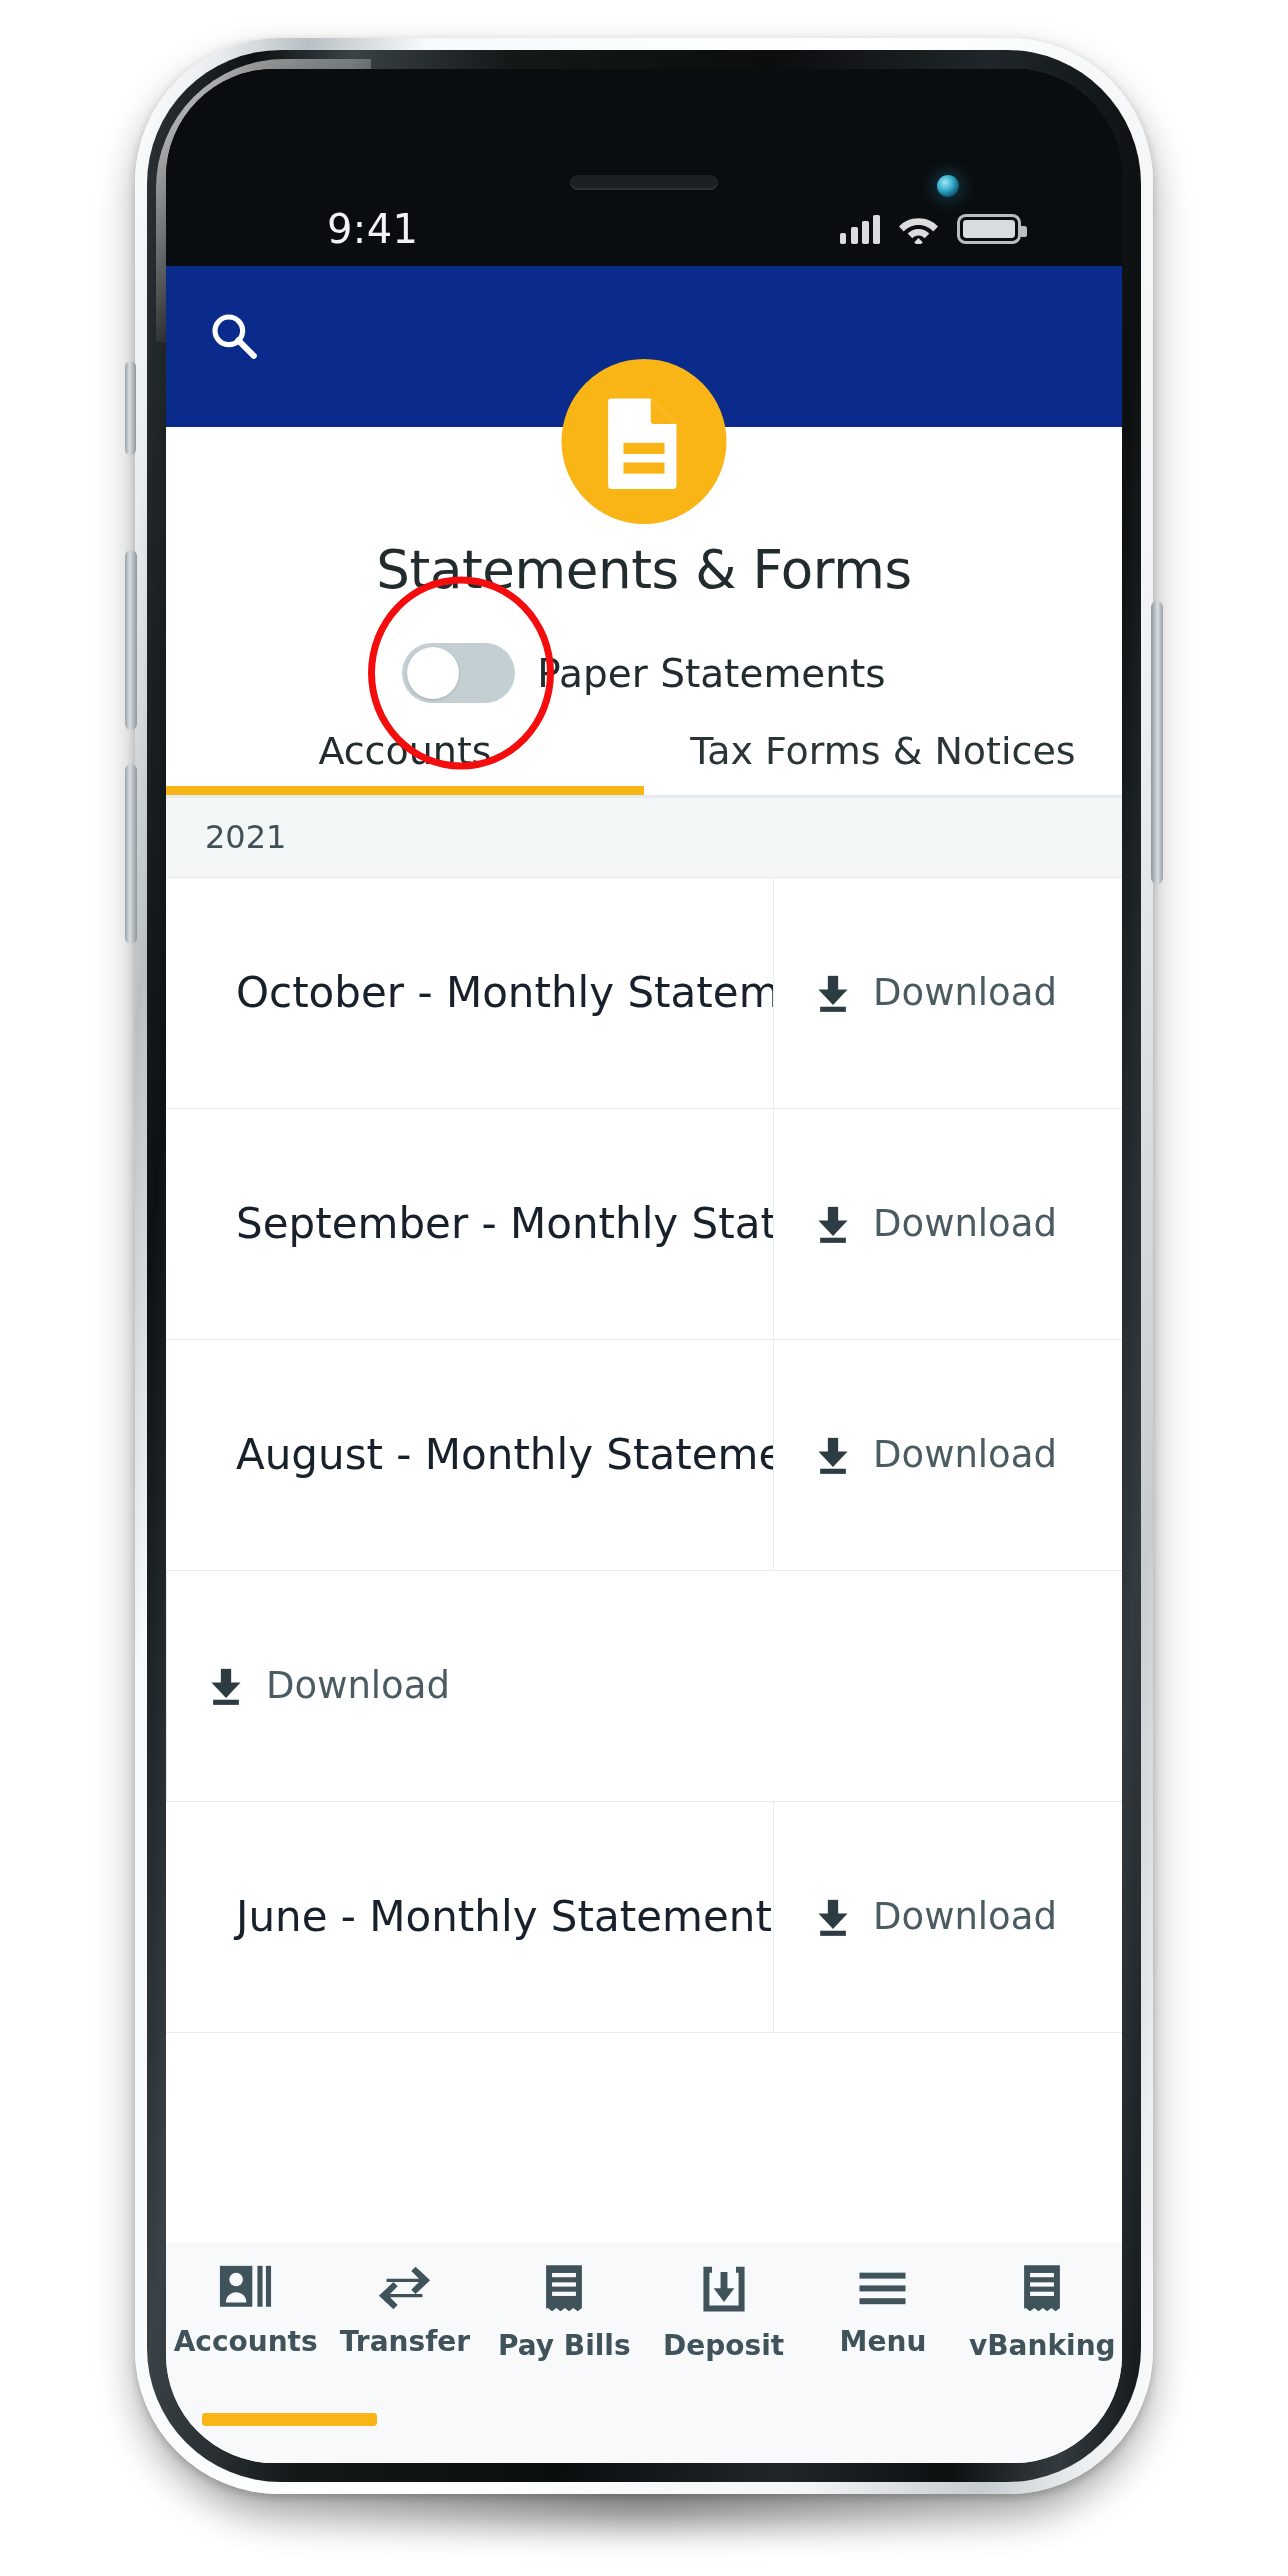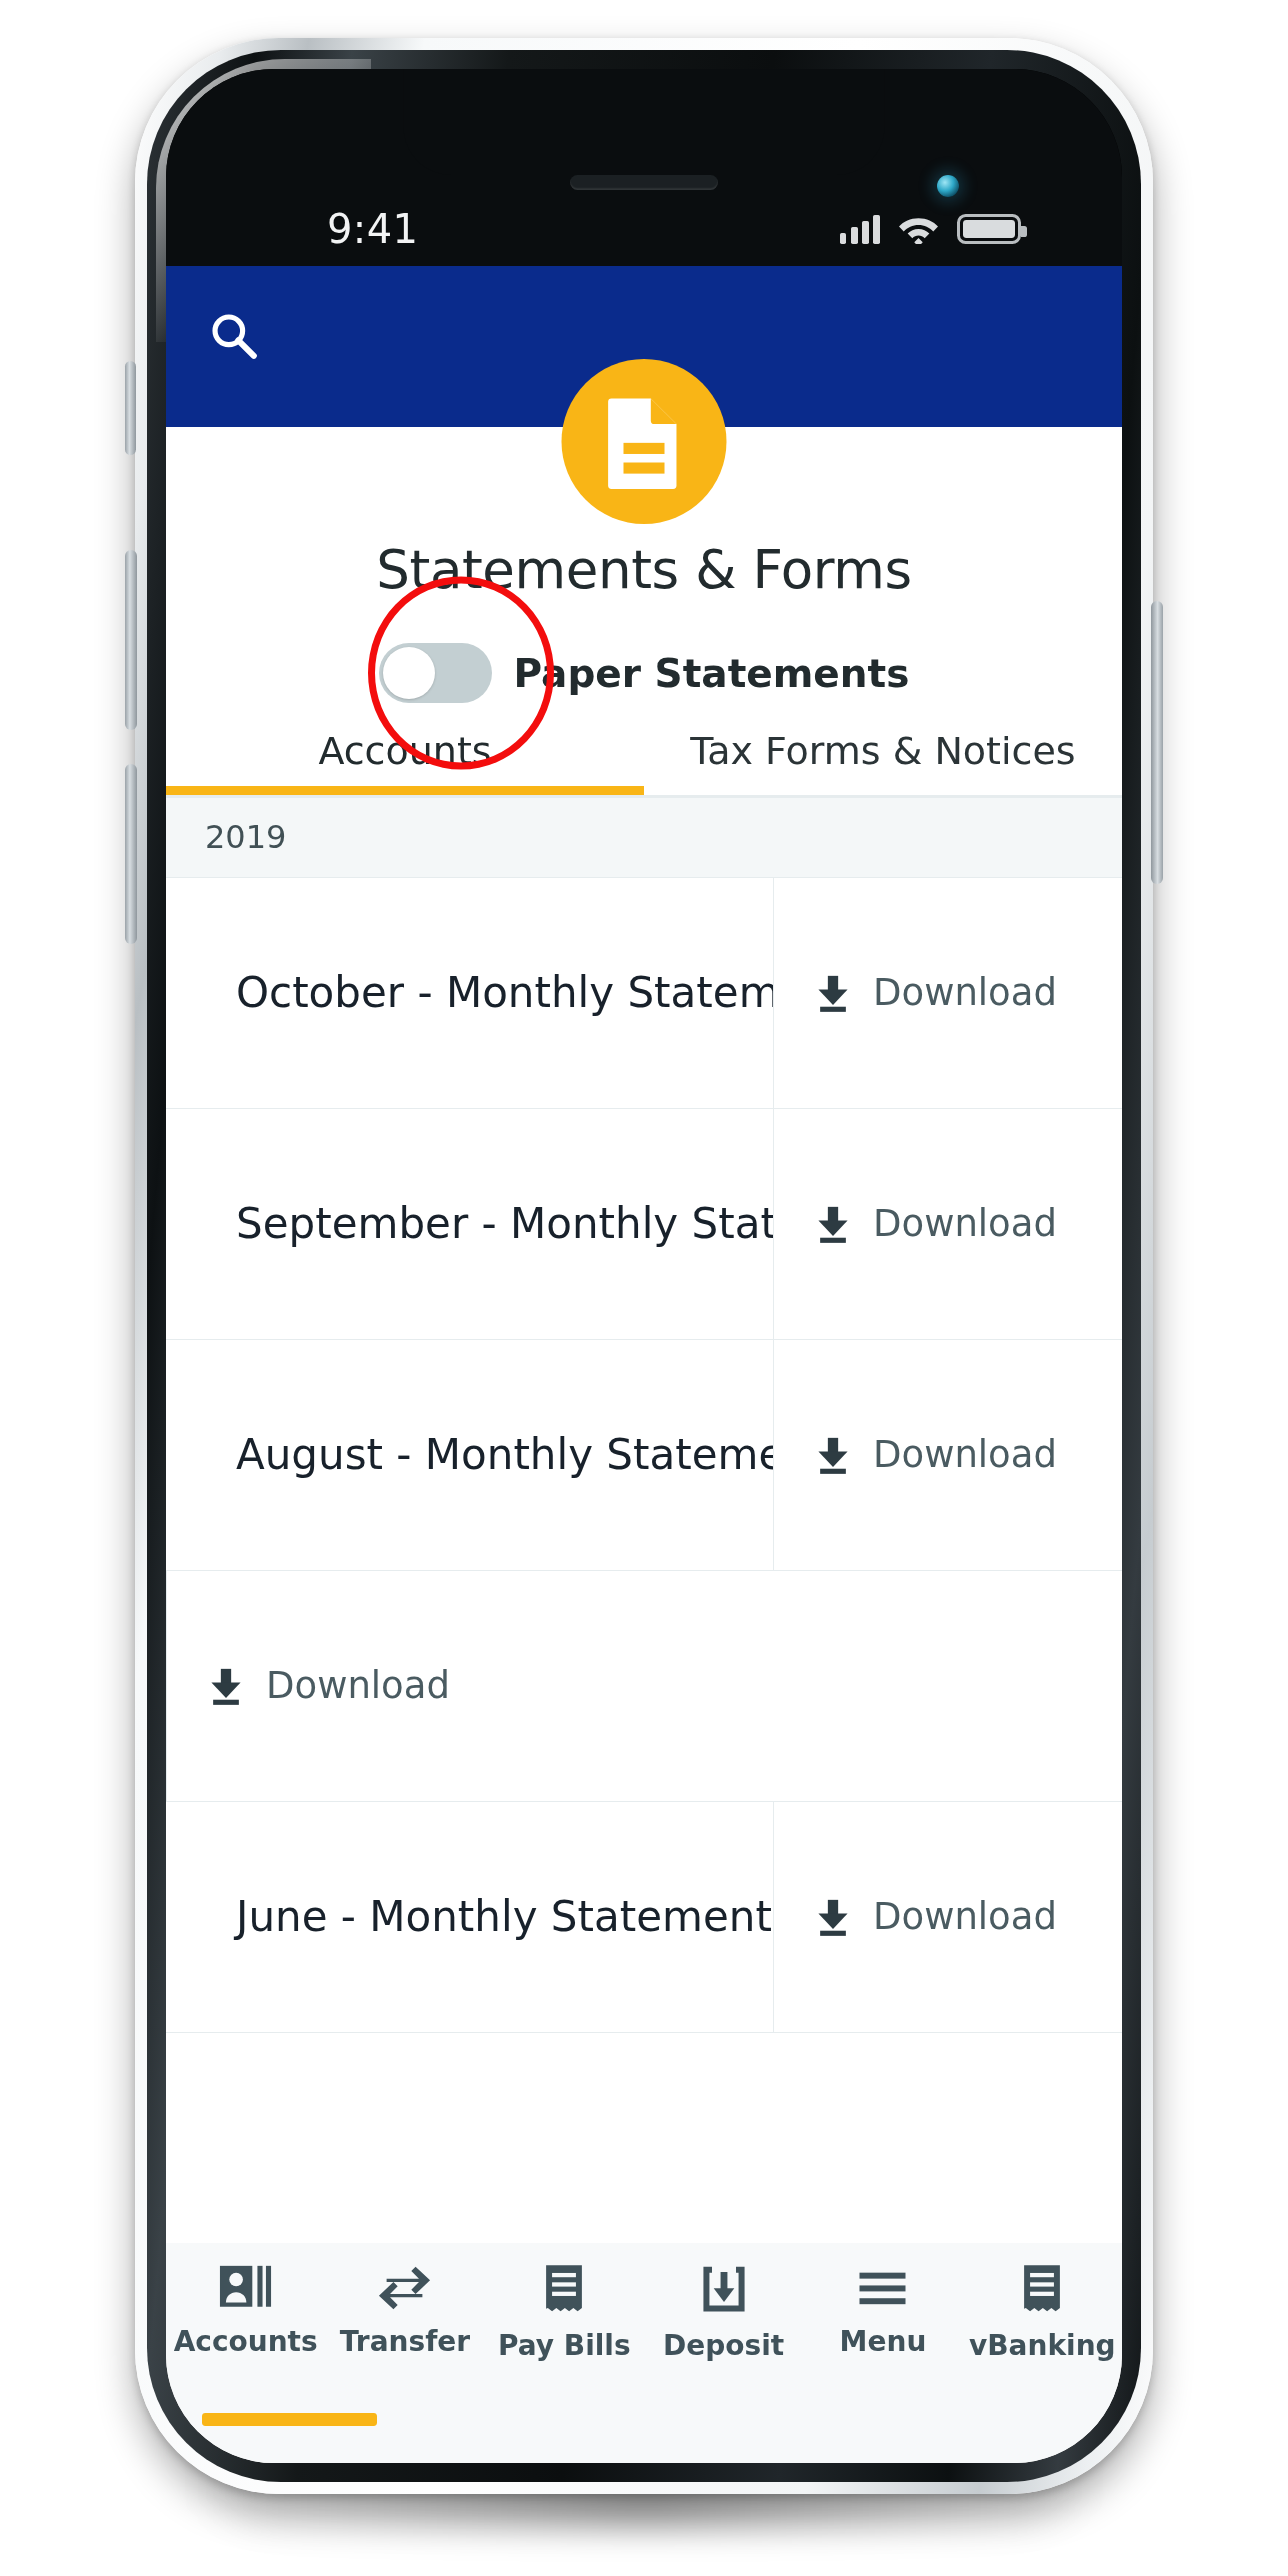"Paper Statements" .toggle-row { font-weight: bold -> none }
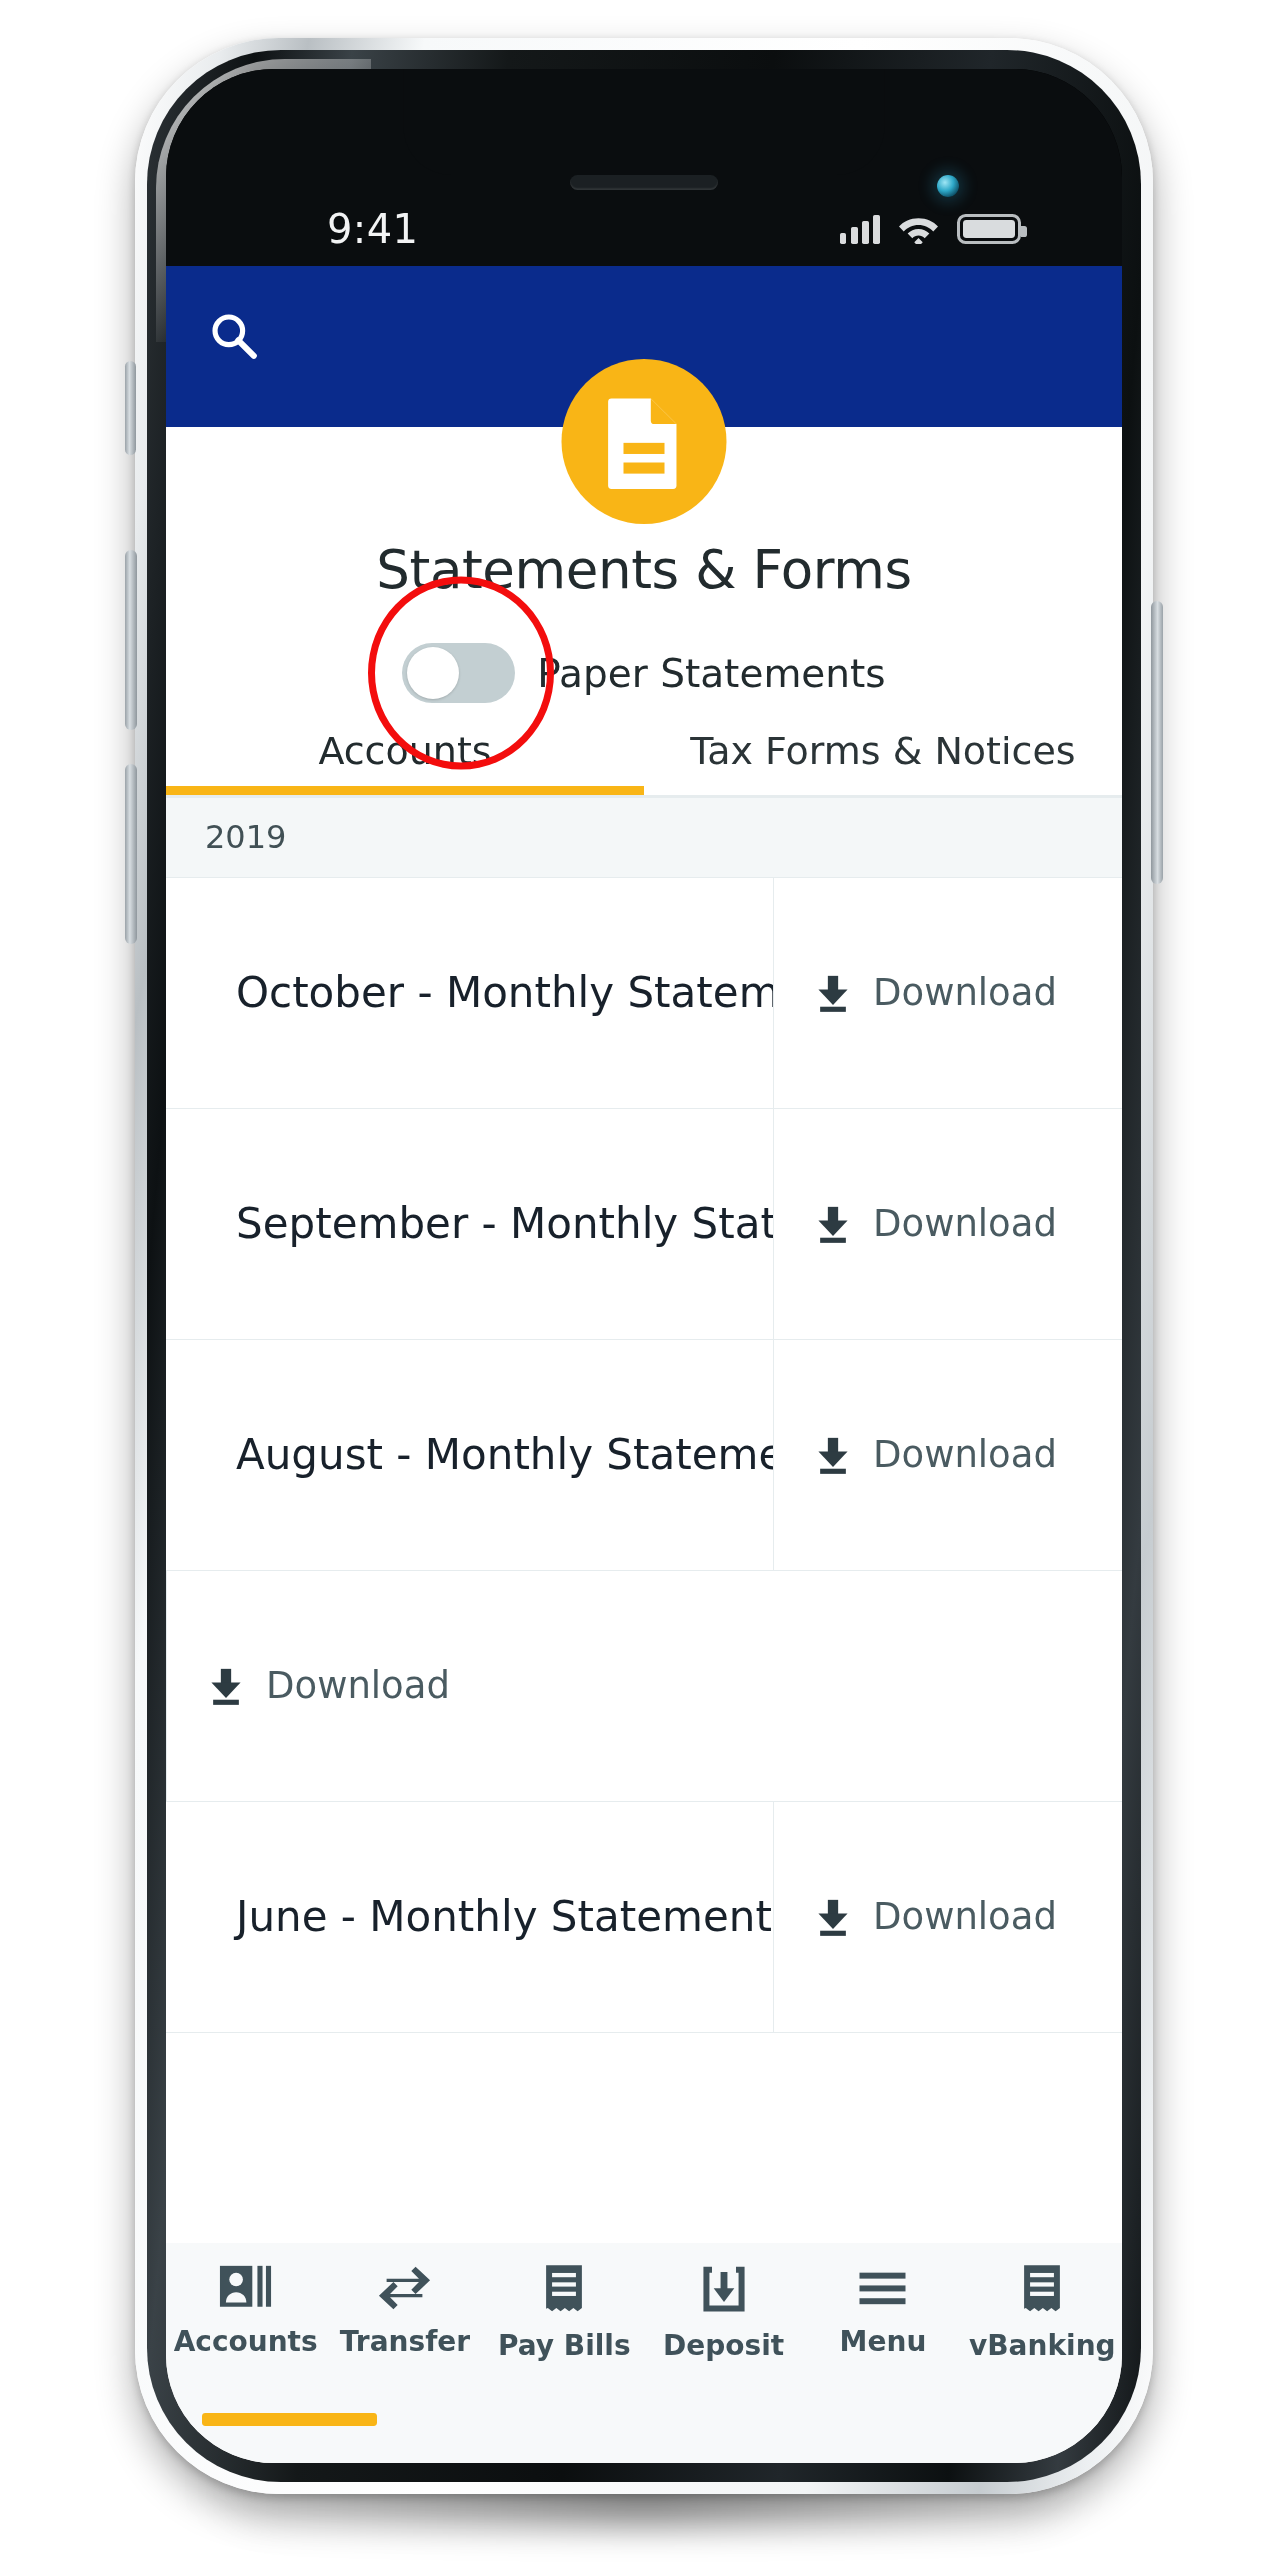"2019" div.year { text: 2019 -> 2021 }
